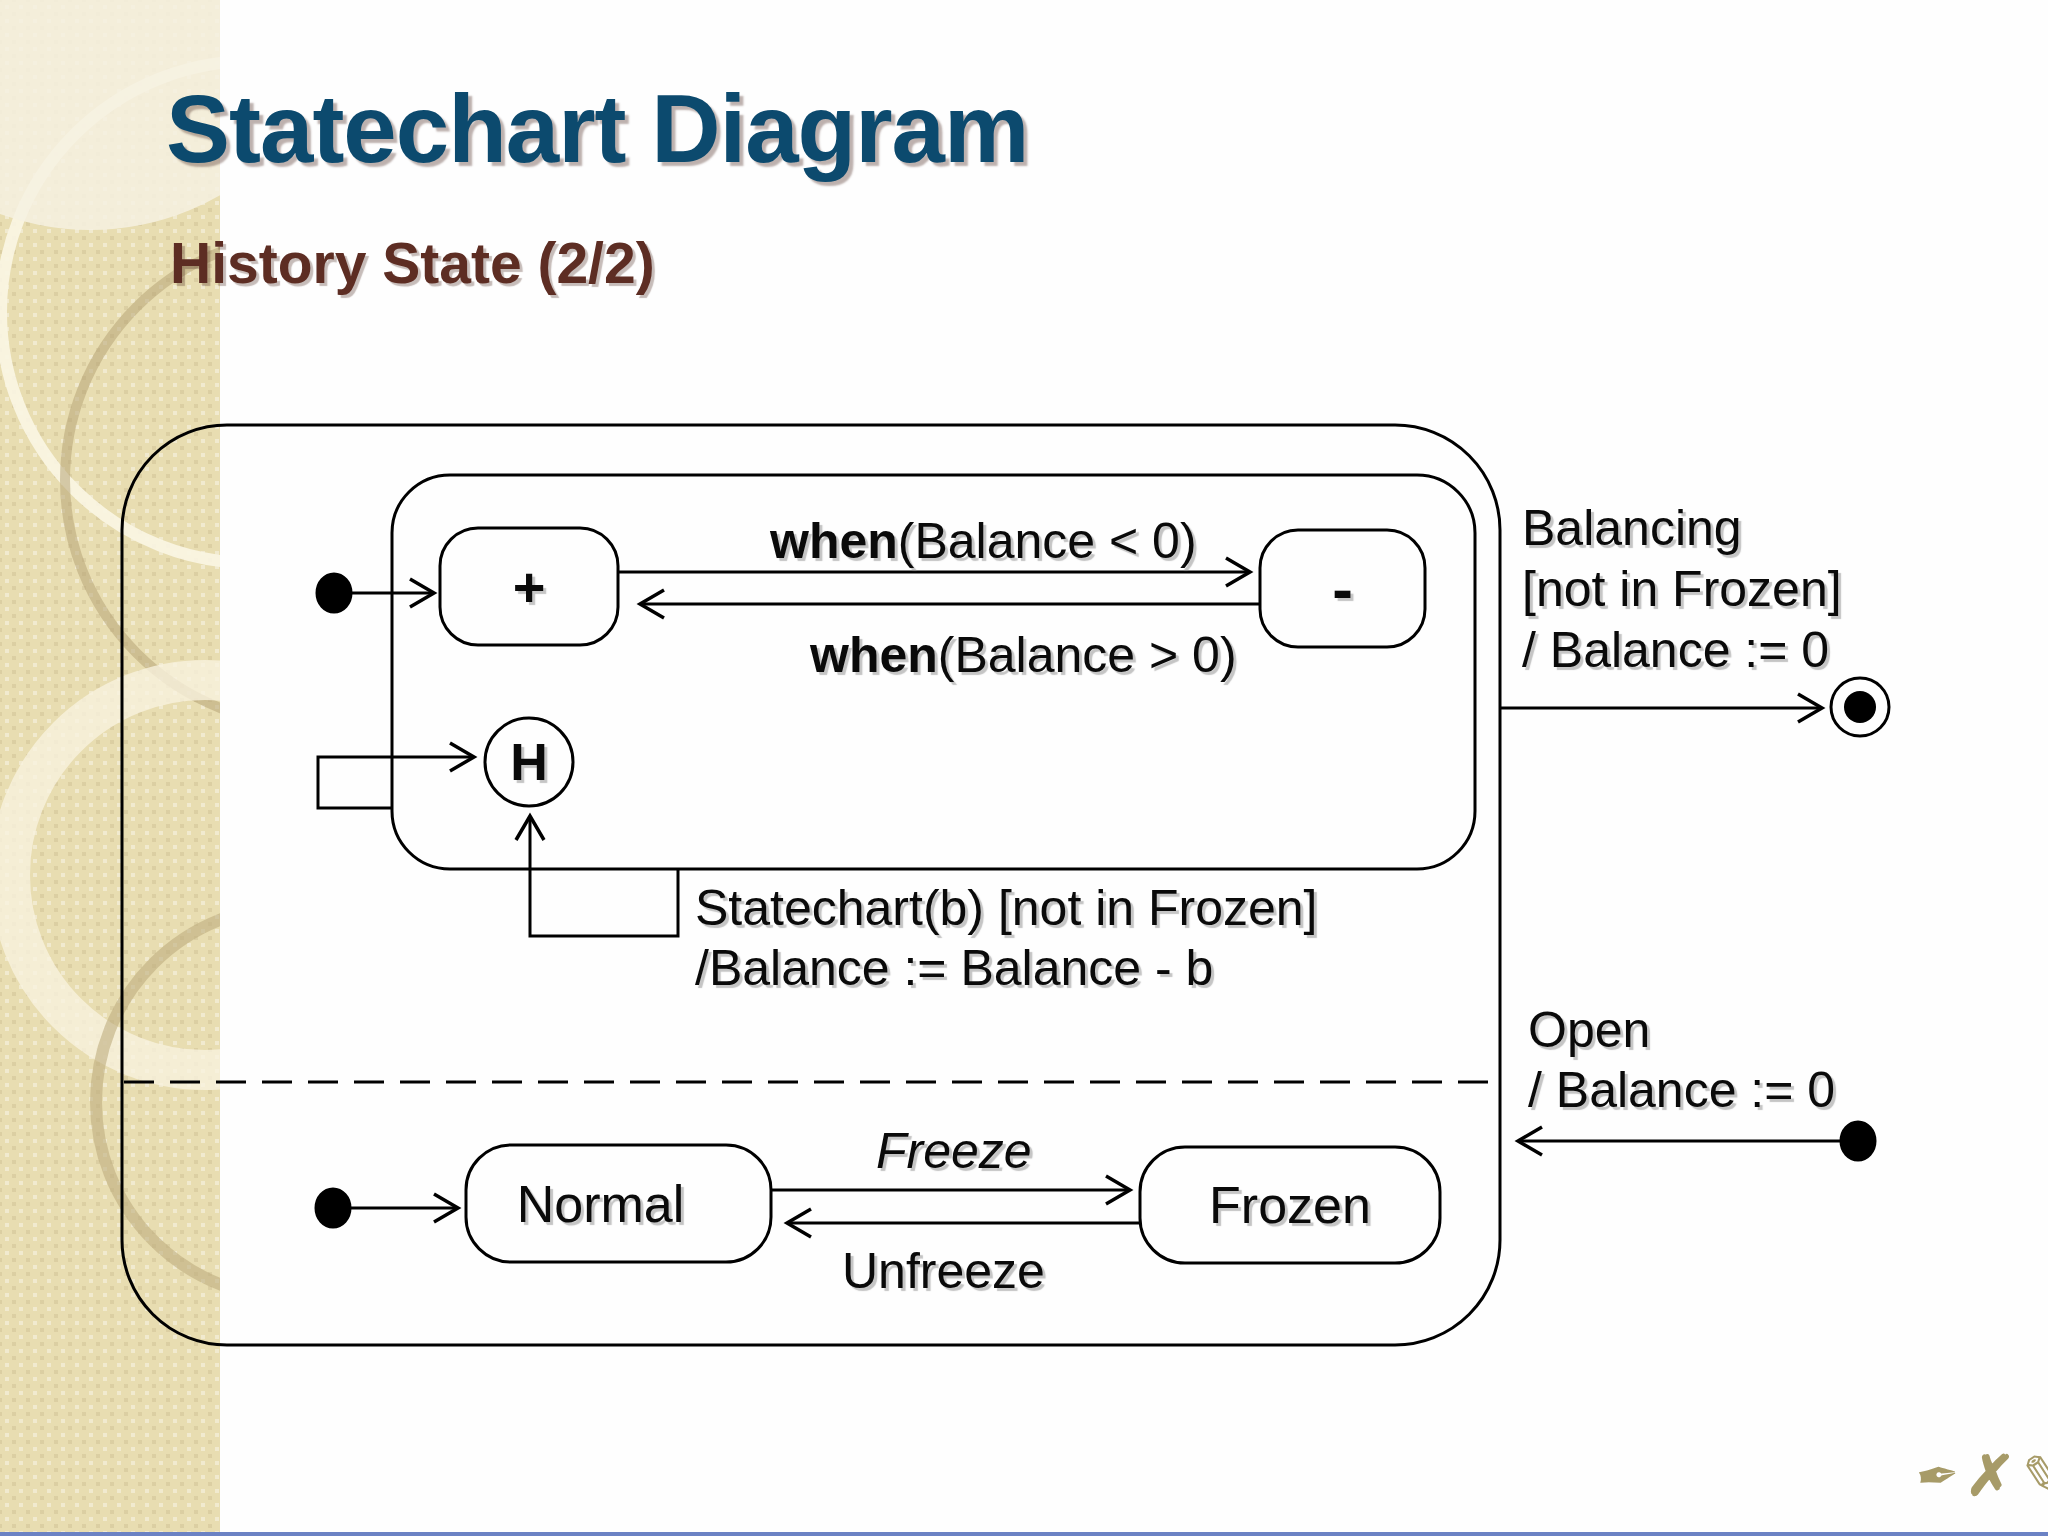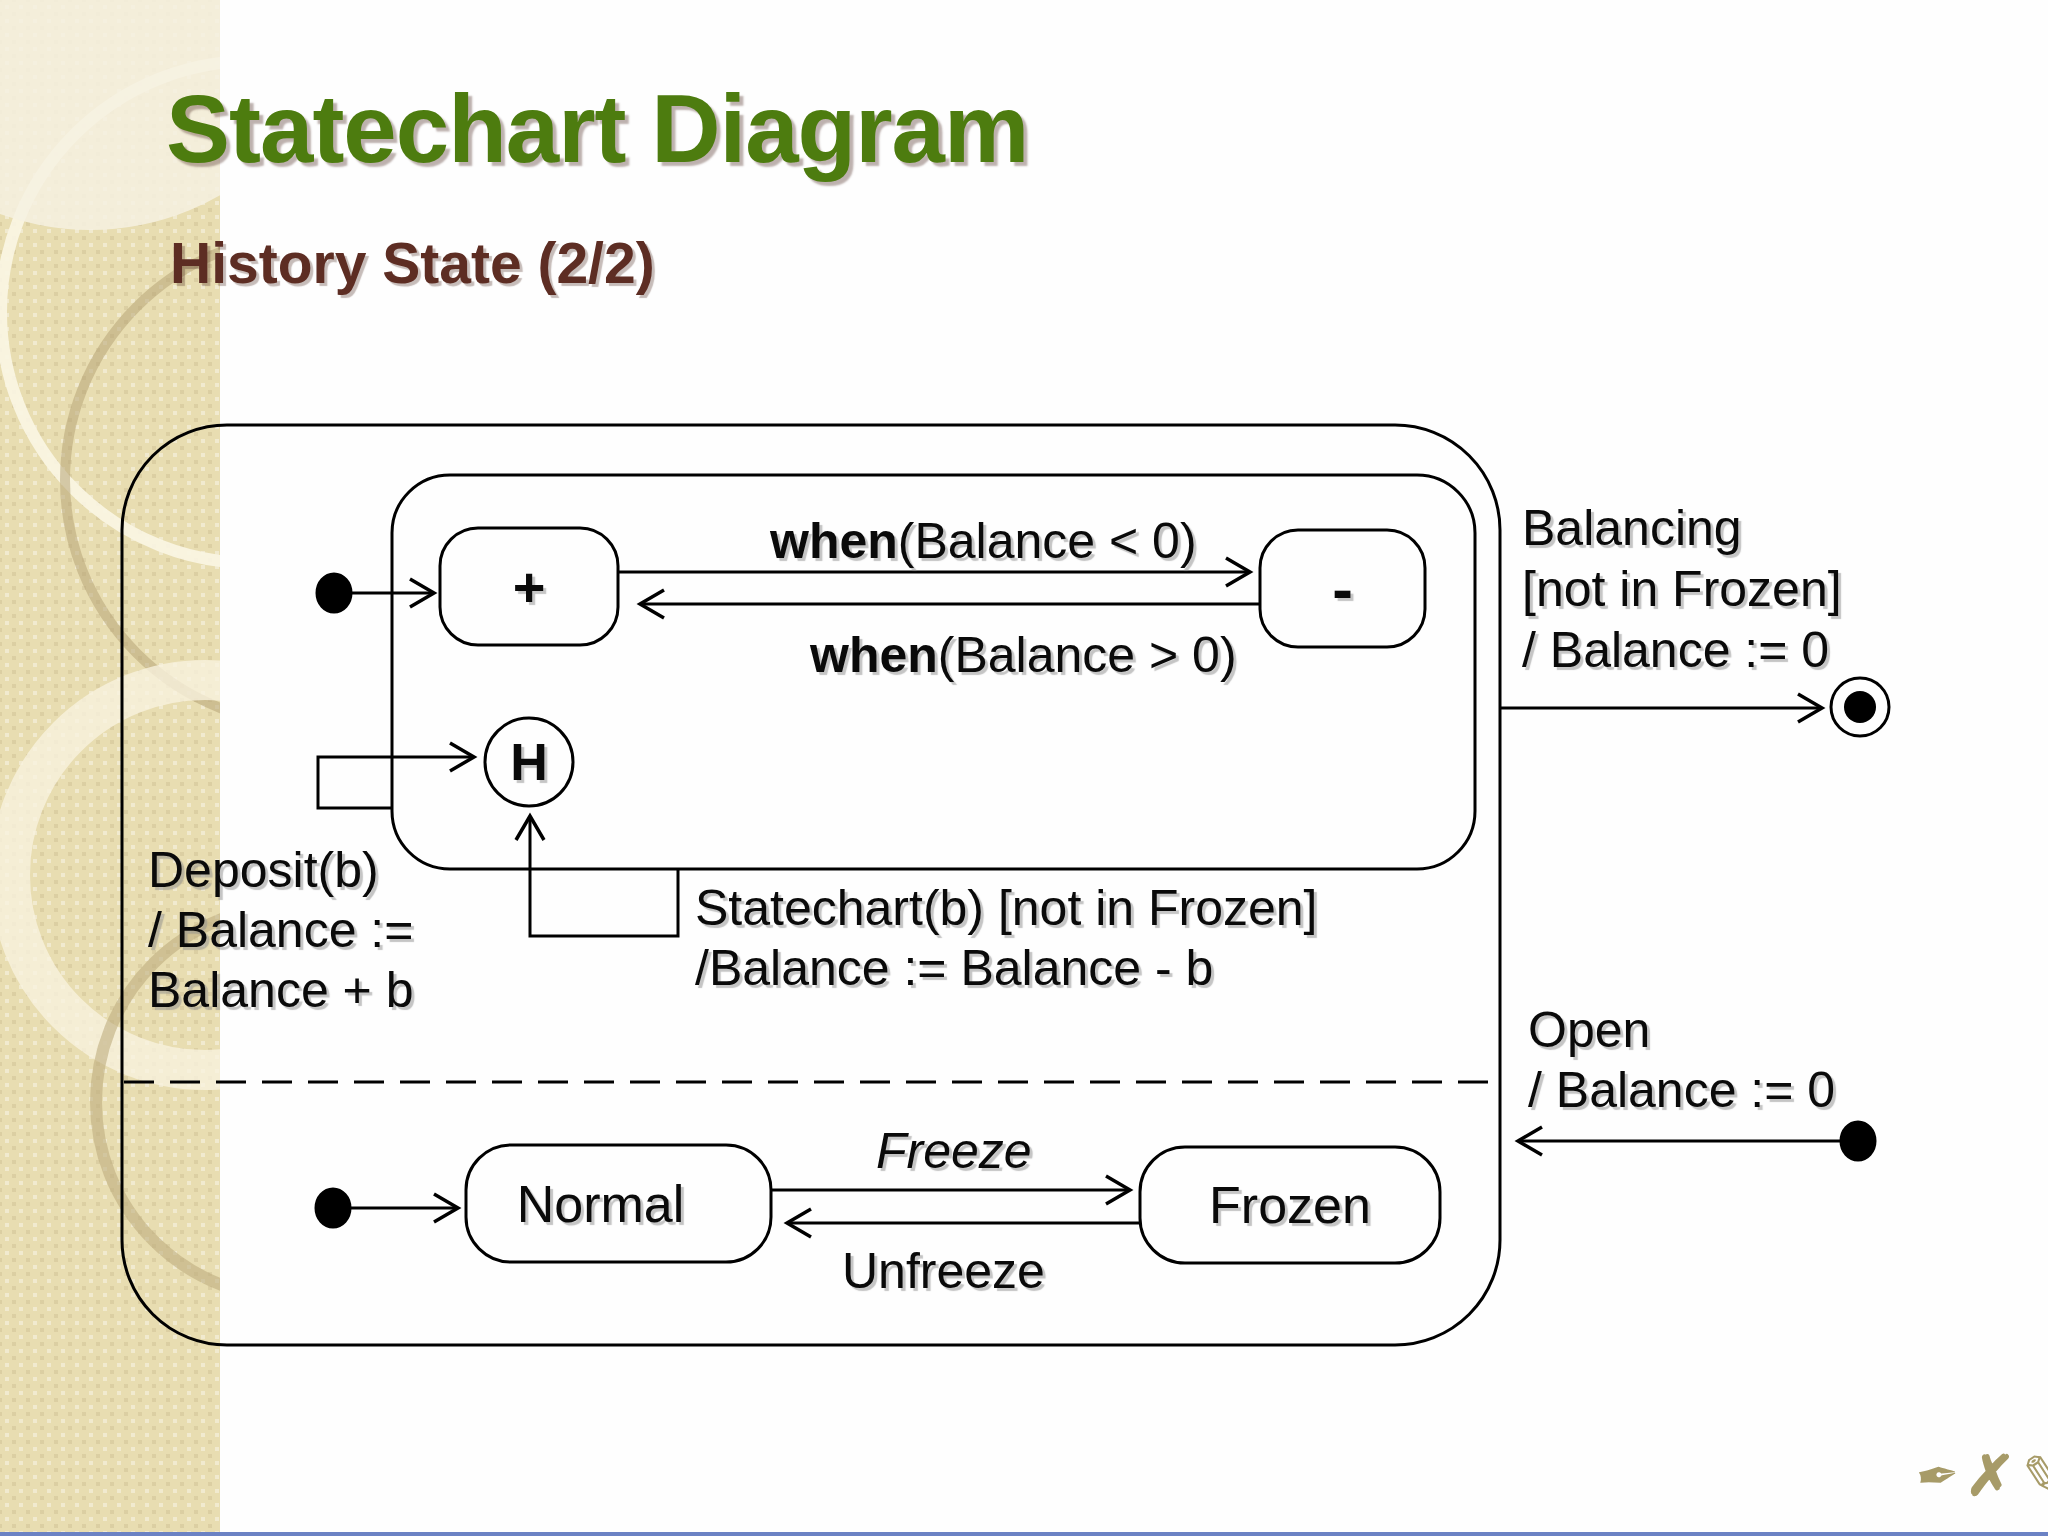"Statechart Diagram" #title { color: #4d7c0f -> #0c4a6e }
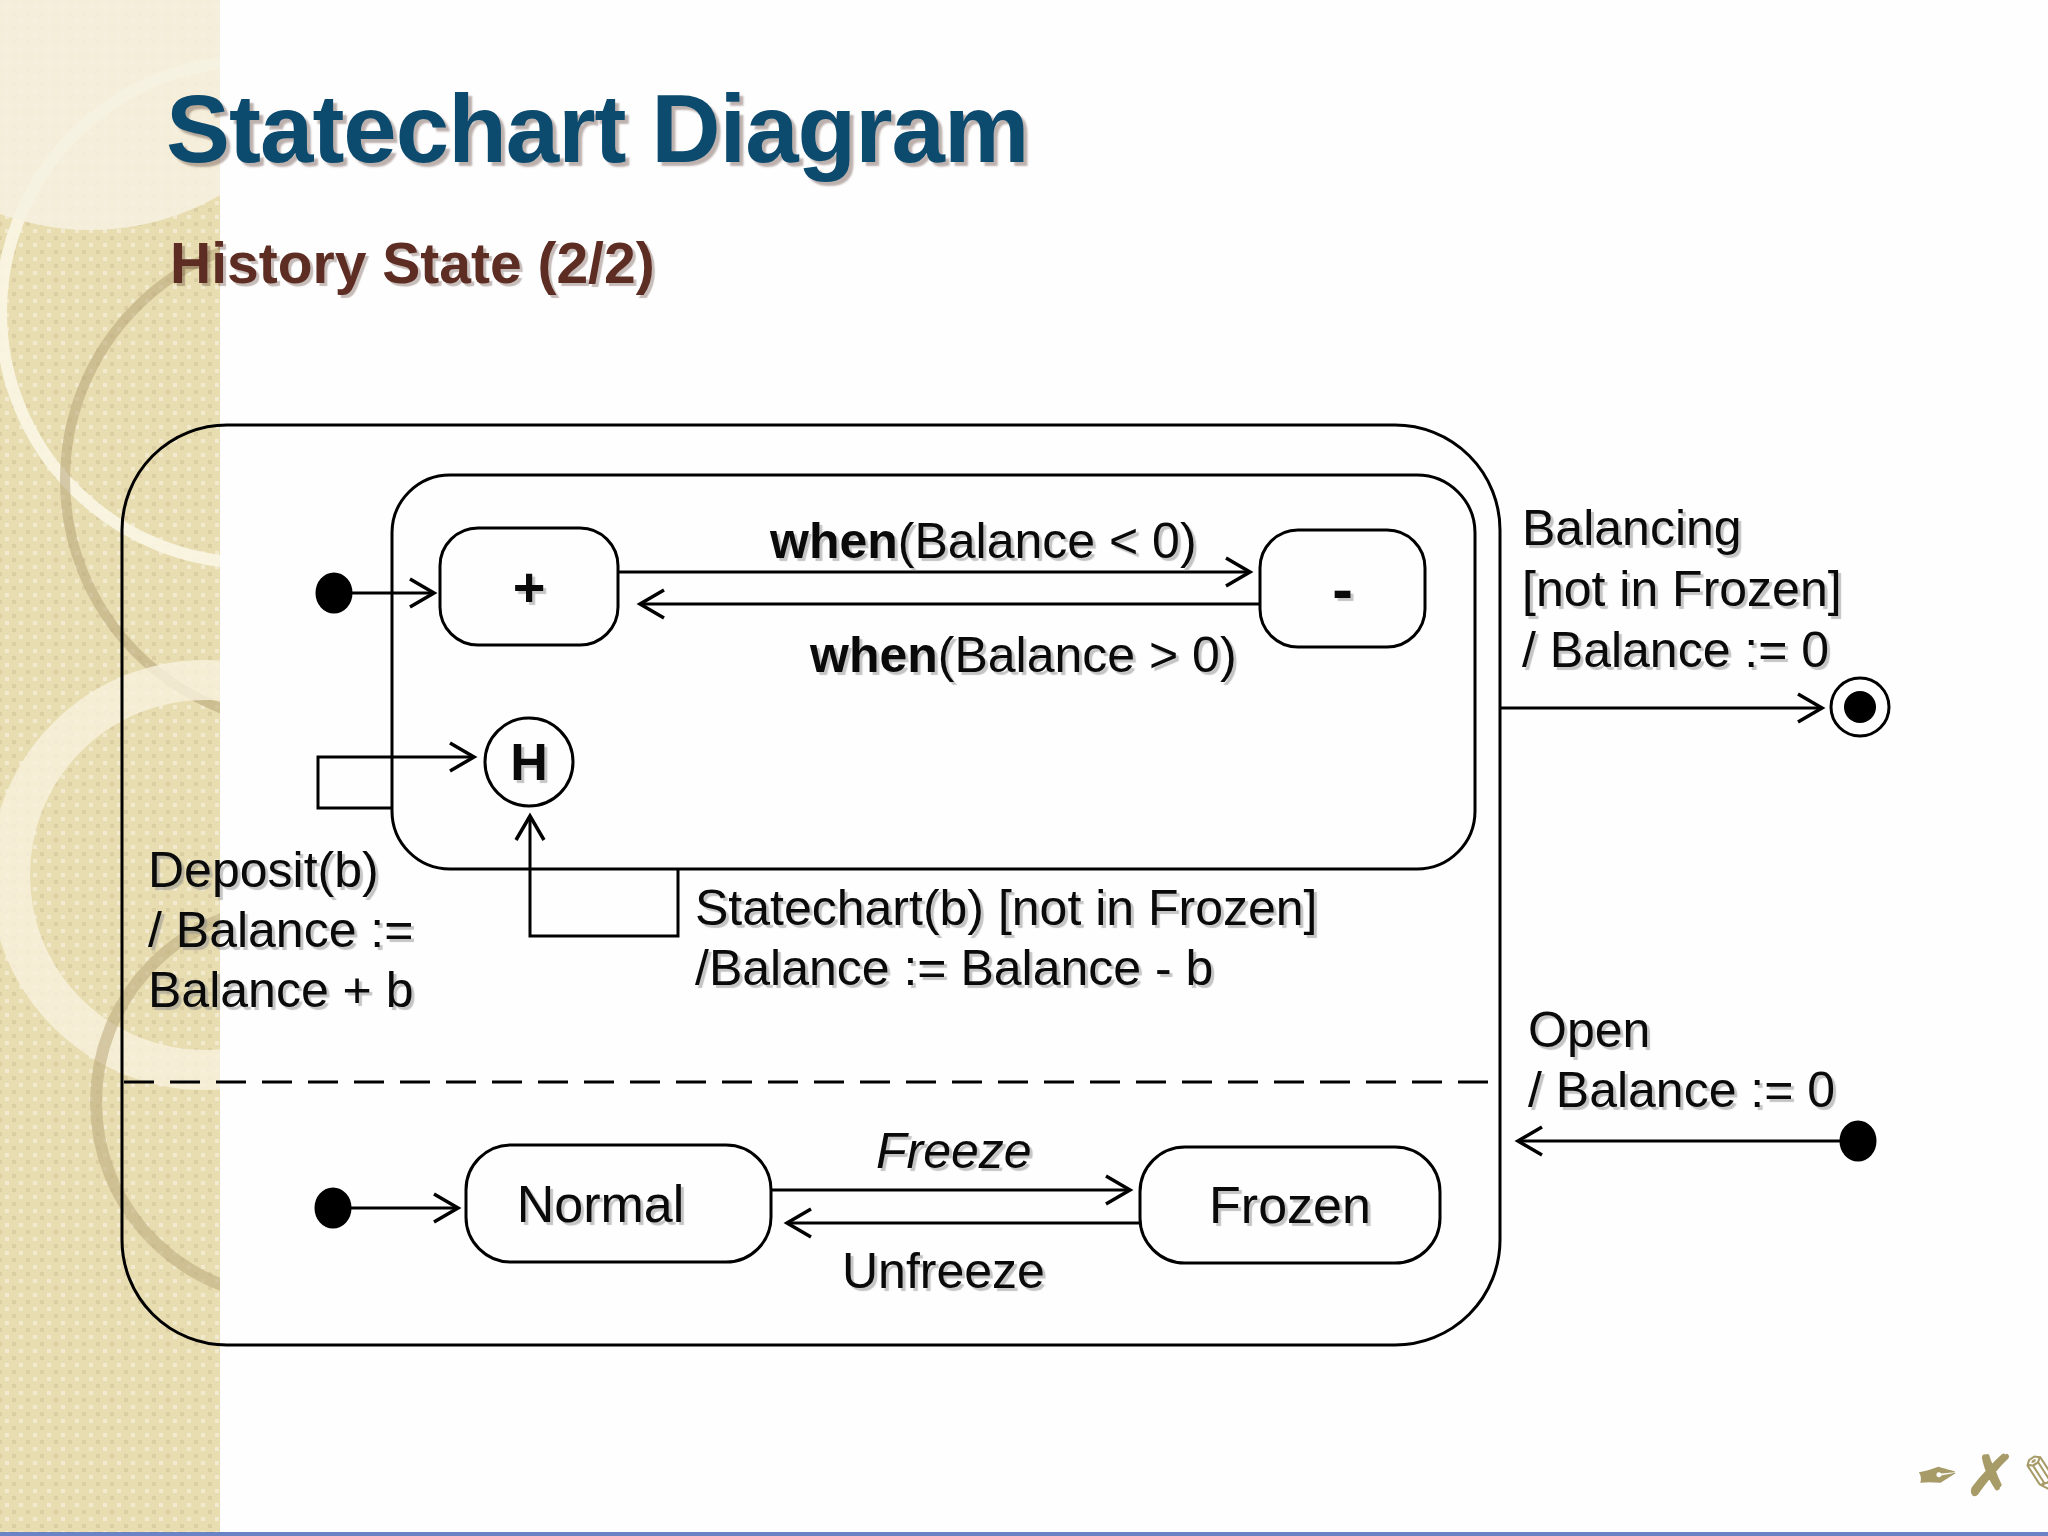"Deposit(b)" div.lbl { html: <div> <div>Deposit(b)</div> <div>/ Balance :=</div> <div>Balance + b</div> </div> -> none }
